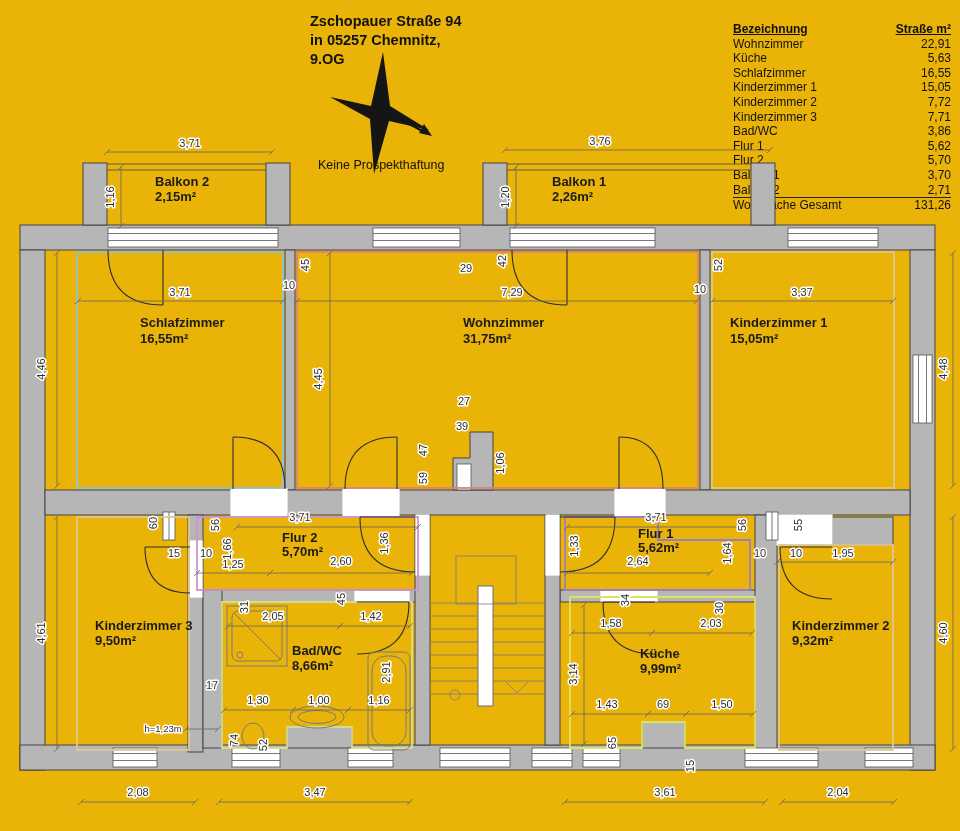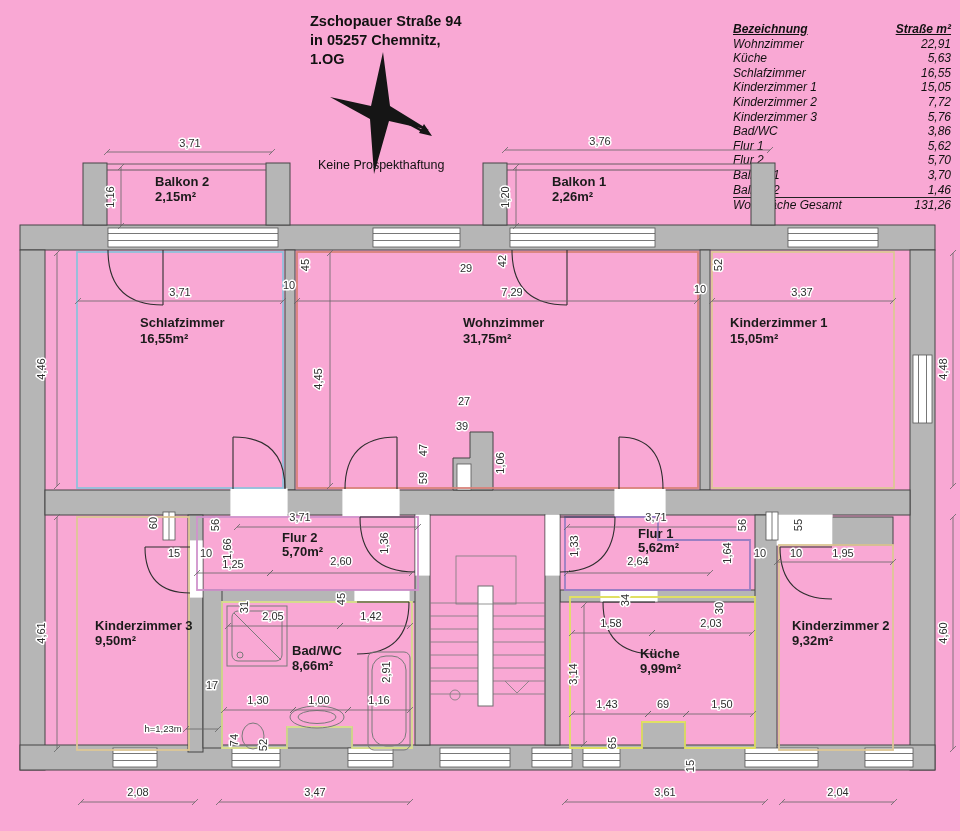"Zschopauer Straße 94" .page { background: #f9a8d4 -> #eab308 }
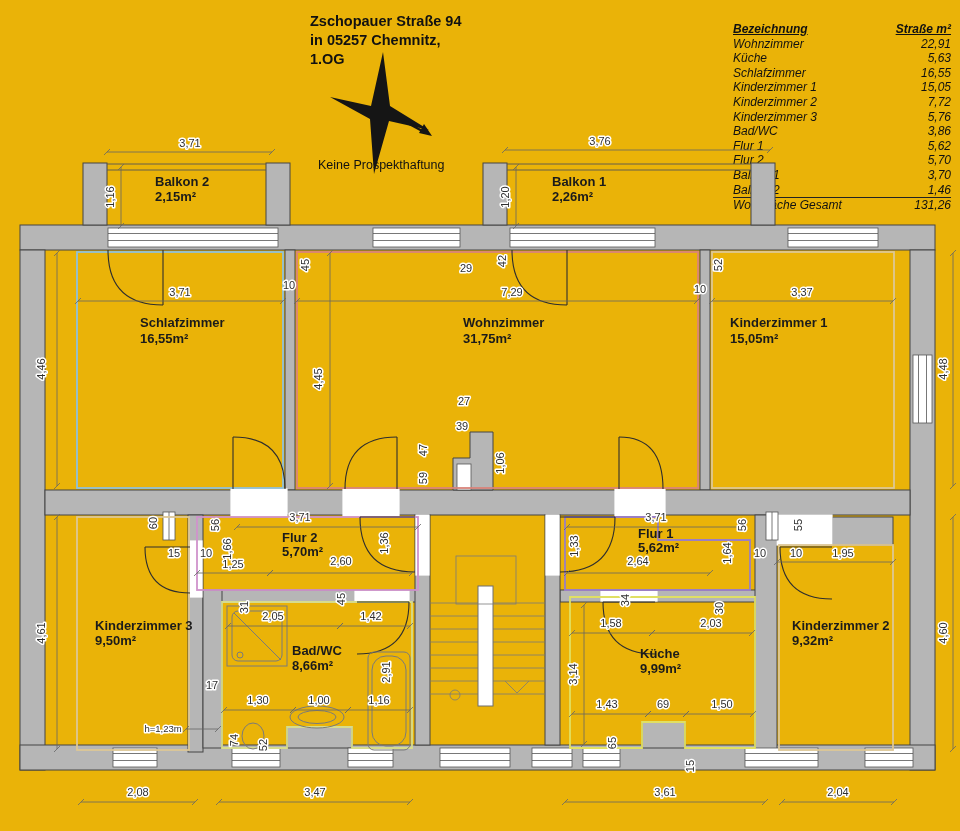"Bezeichnung" .trow { font-style: italic -> none }
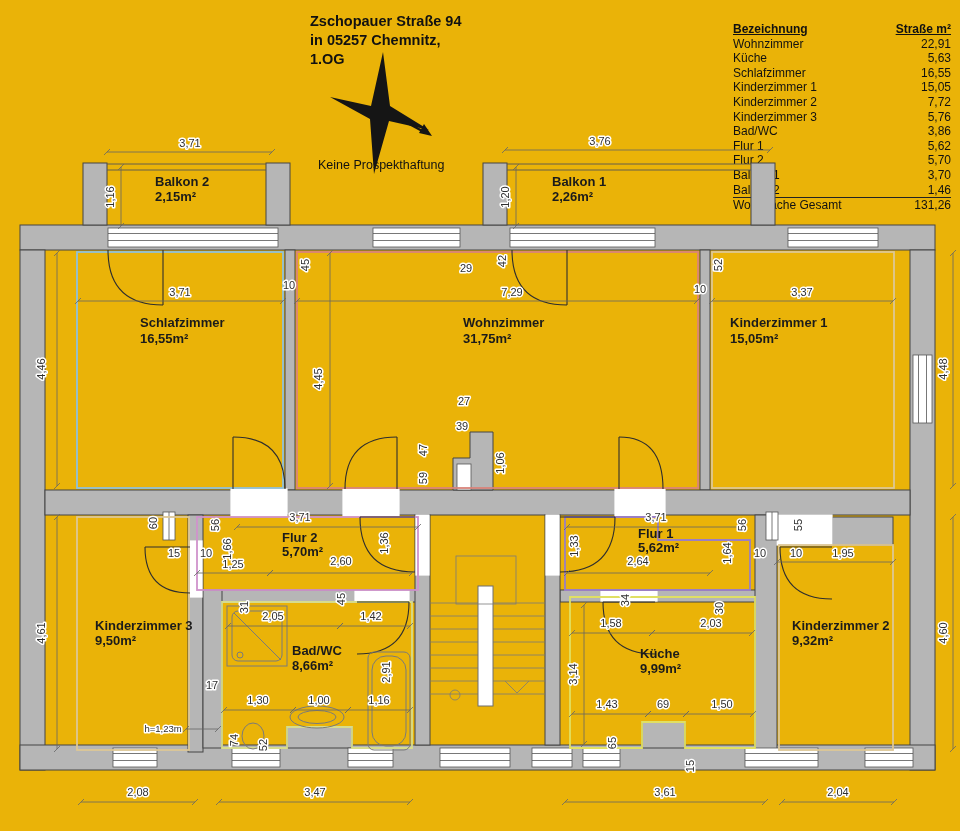"1.OG" div { text: 1.OG -> 9.OG }
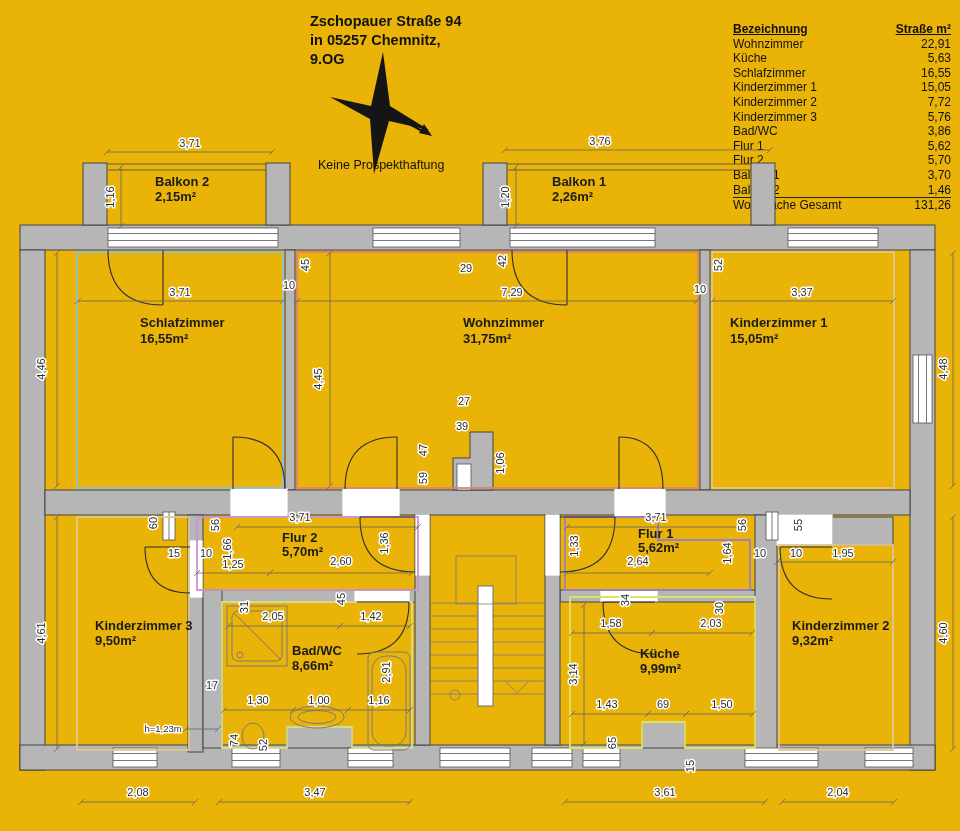"5,76" span { text: 5,76 -> 7,71 }
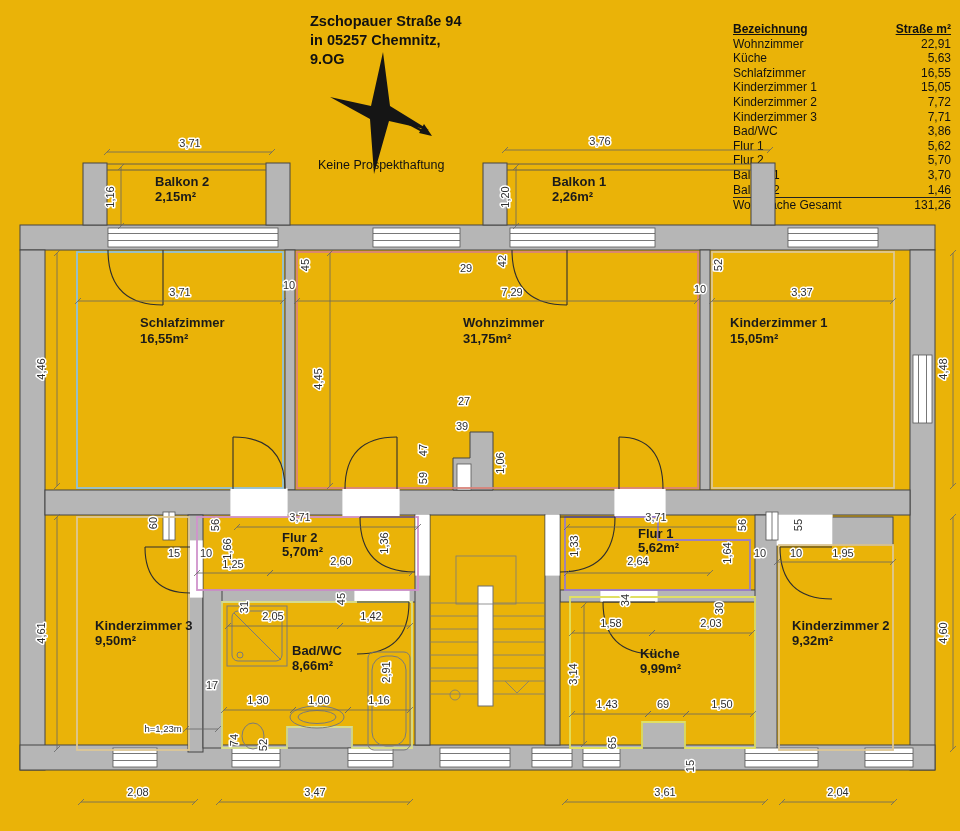"1,46" span { text: 1,46 -> 2,71 }
